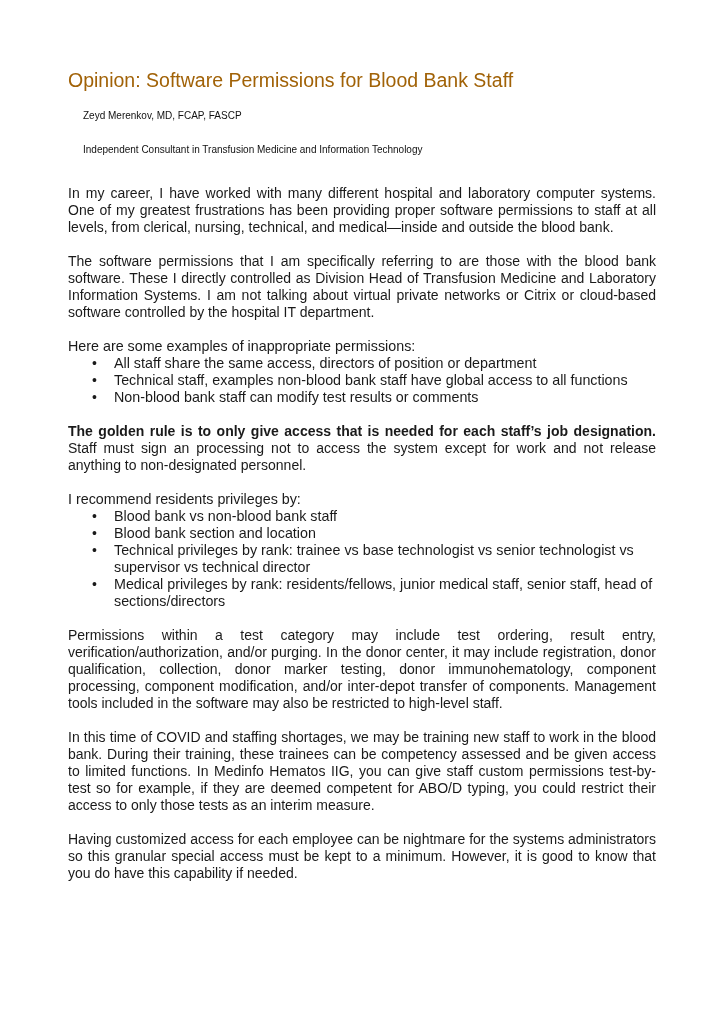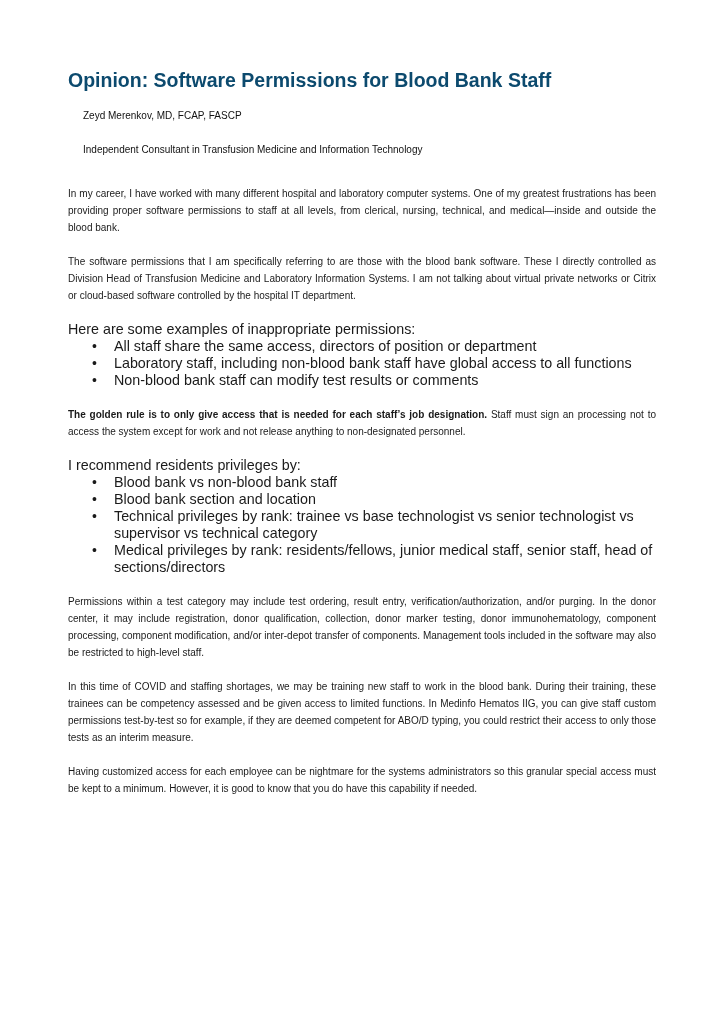"Opinion: Software Permissions for Blood" .title { color: #0c4a6e -> #a16207; font-weight: bold -> normal }
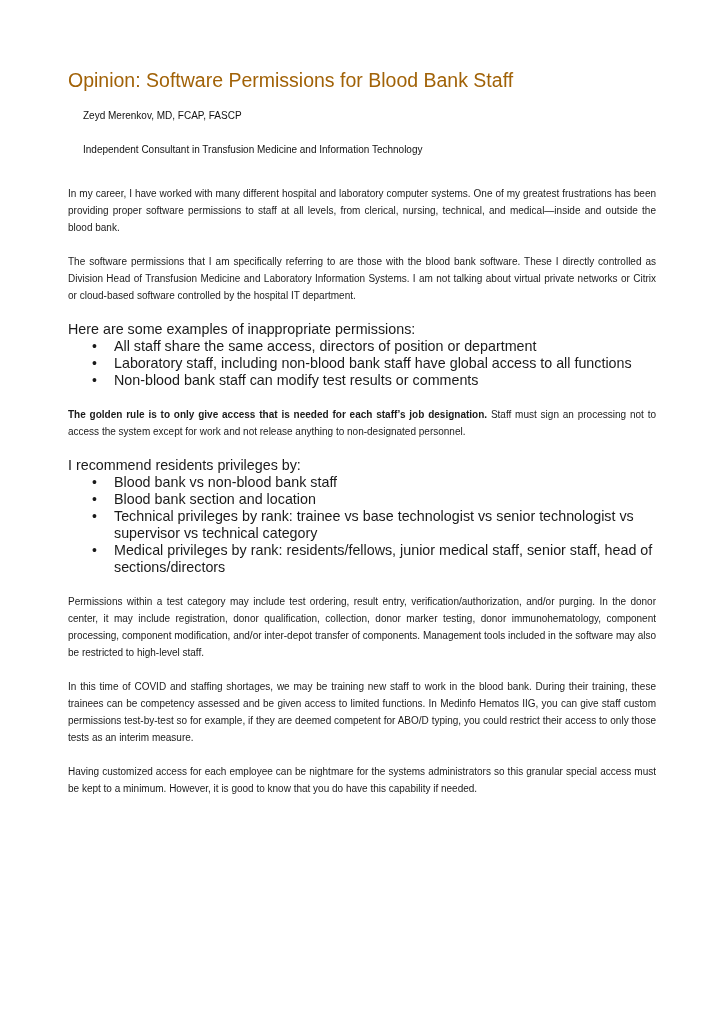"In my career, I have" p { font-size: 10px -> 14px }
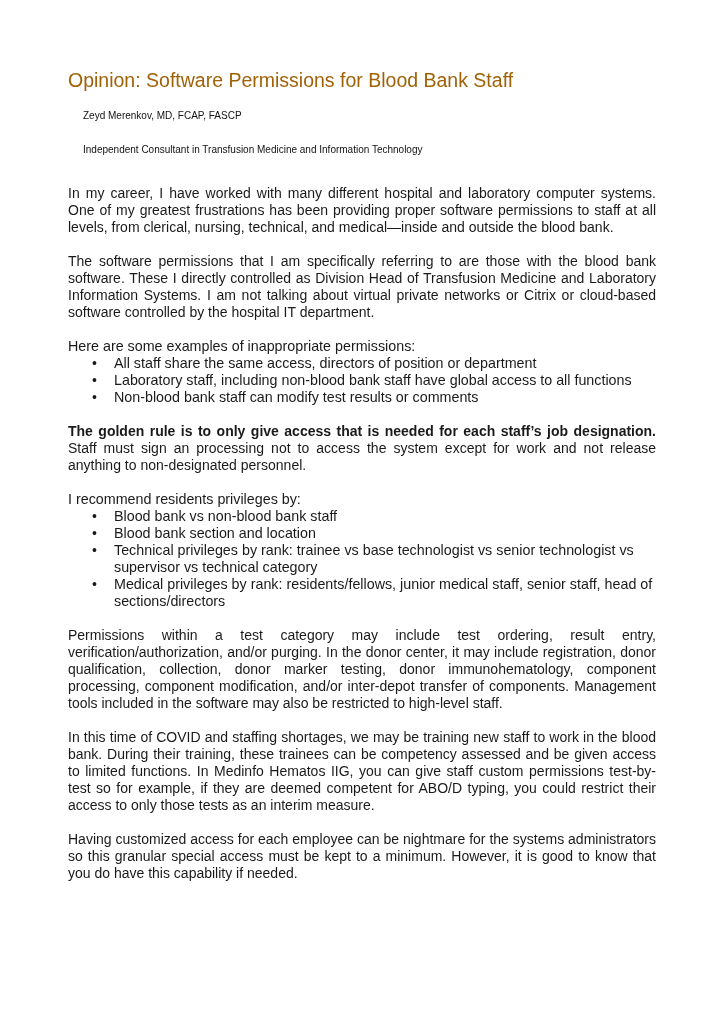"Laboratory staff, including non-blood" span { text: Laboratory staff, including -> Technical staff, examples }
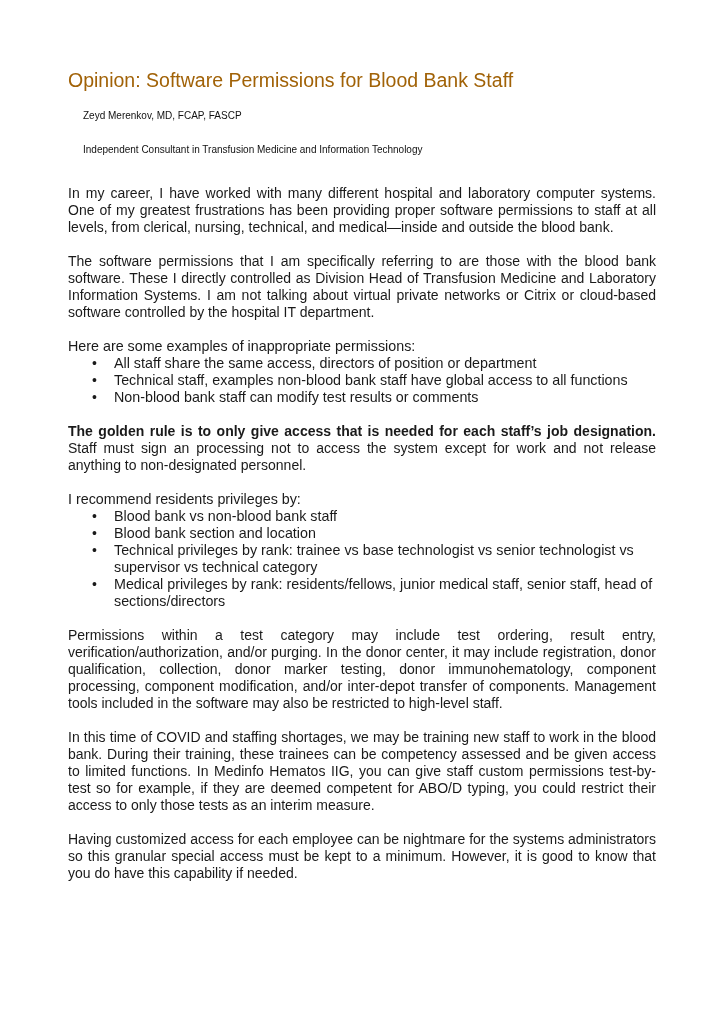"Technical privileges by rank: trainee" span { text: category -> director }
